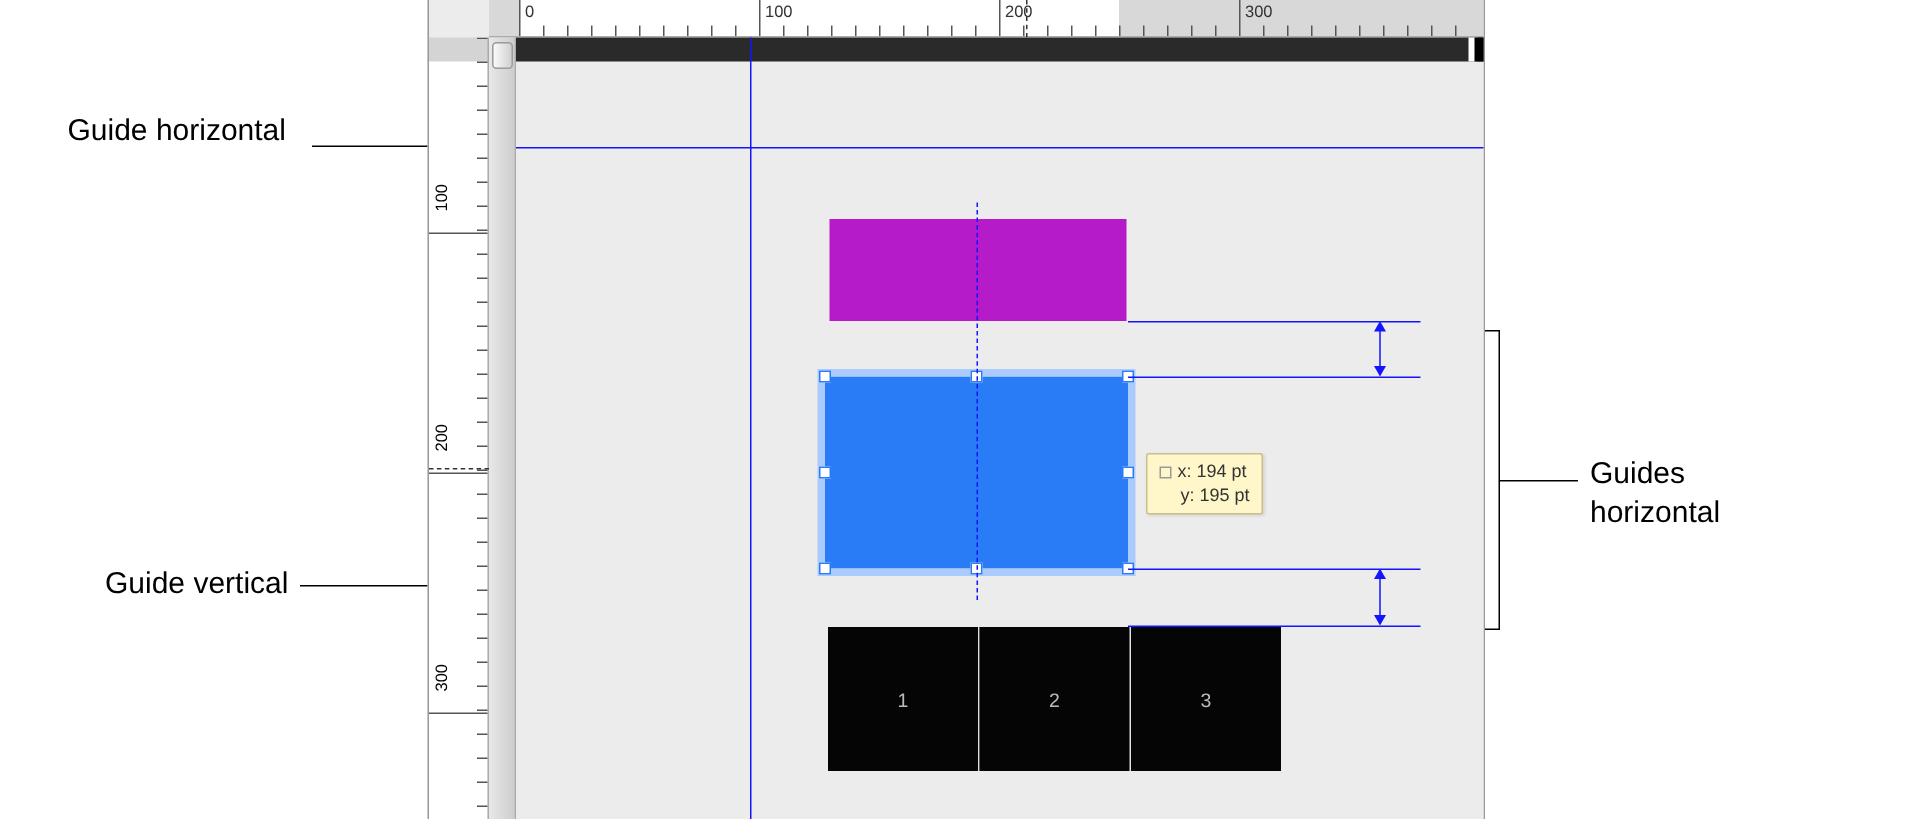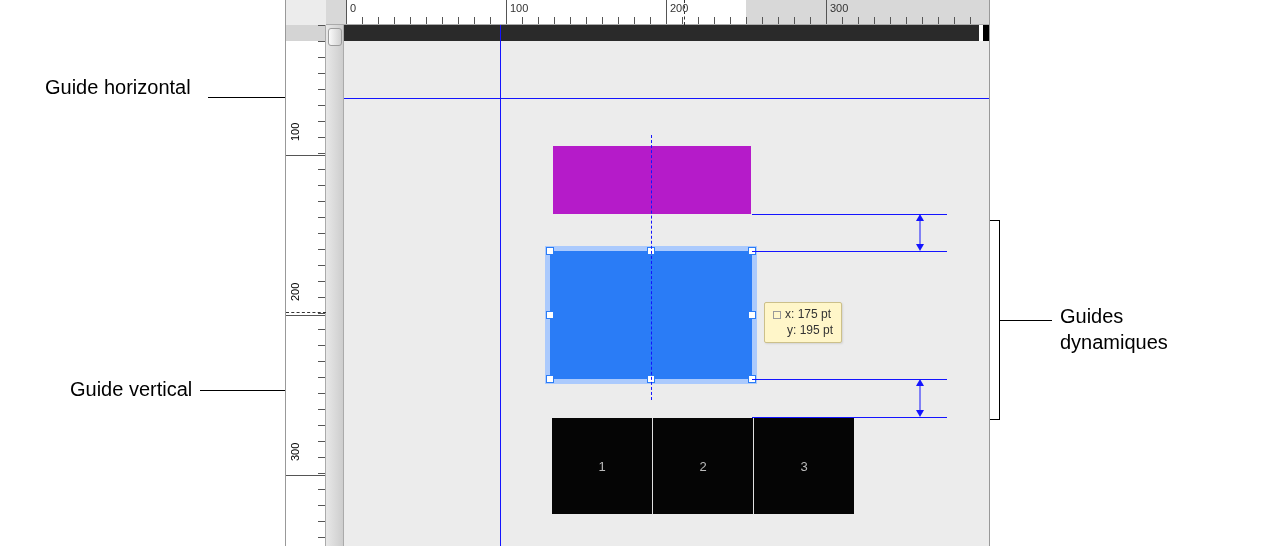"175 pt" span { text: 175 -> 194 }
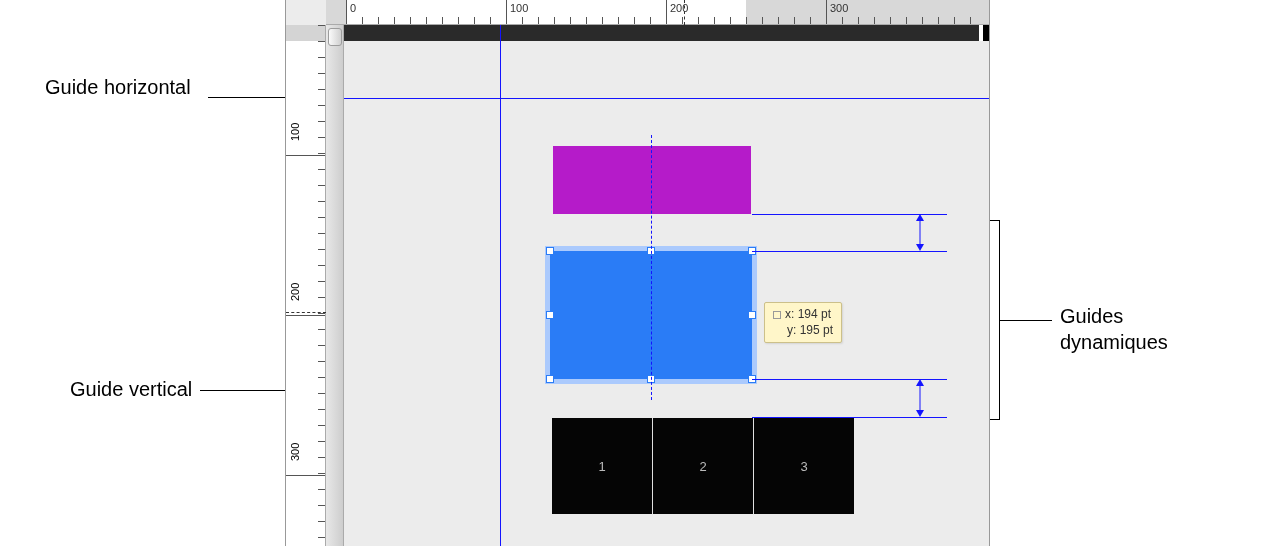"dynamiques" div.label-text { text: dynamiques -> horizontal }
